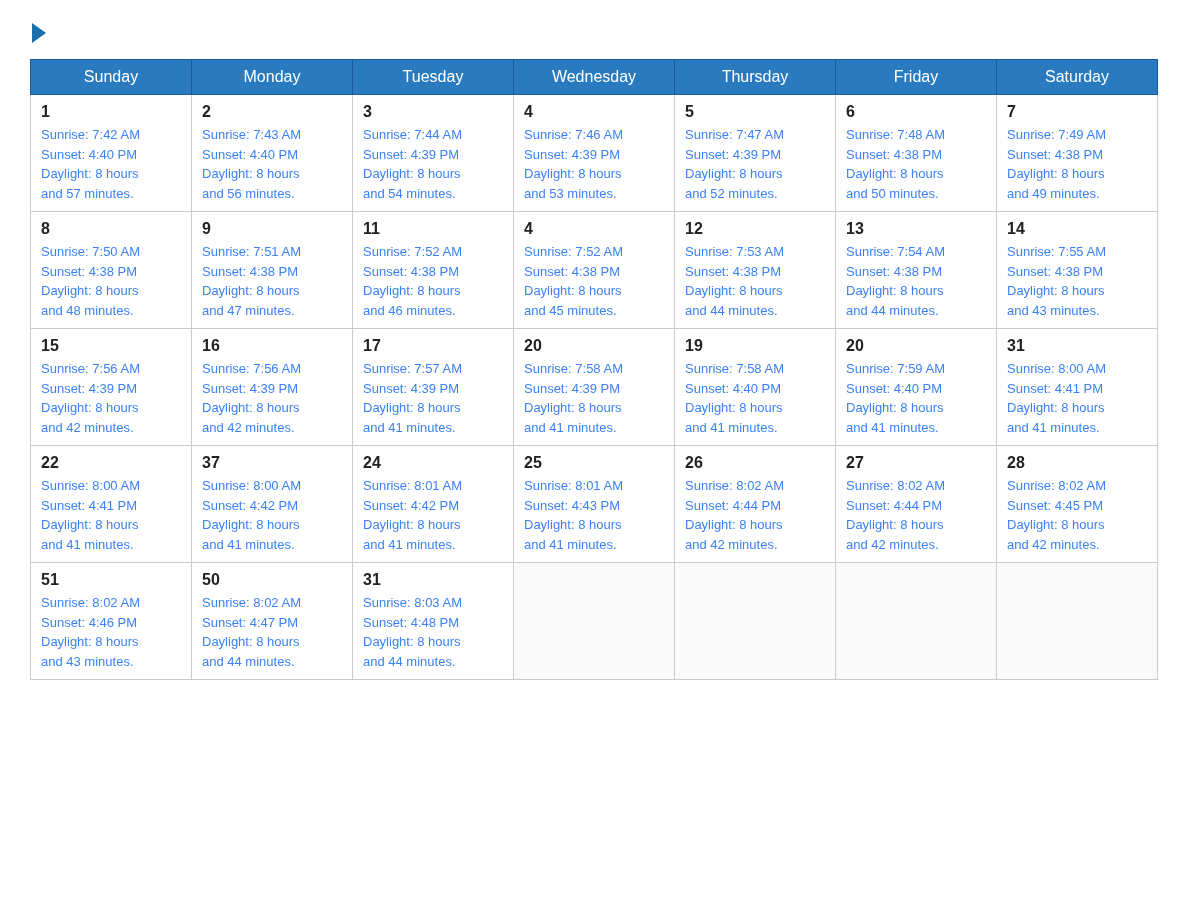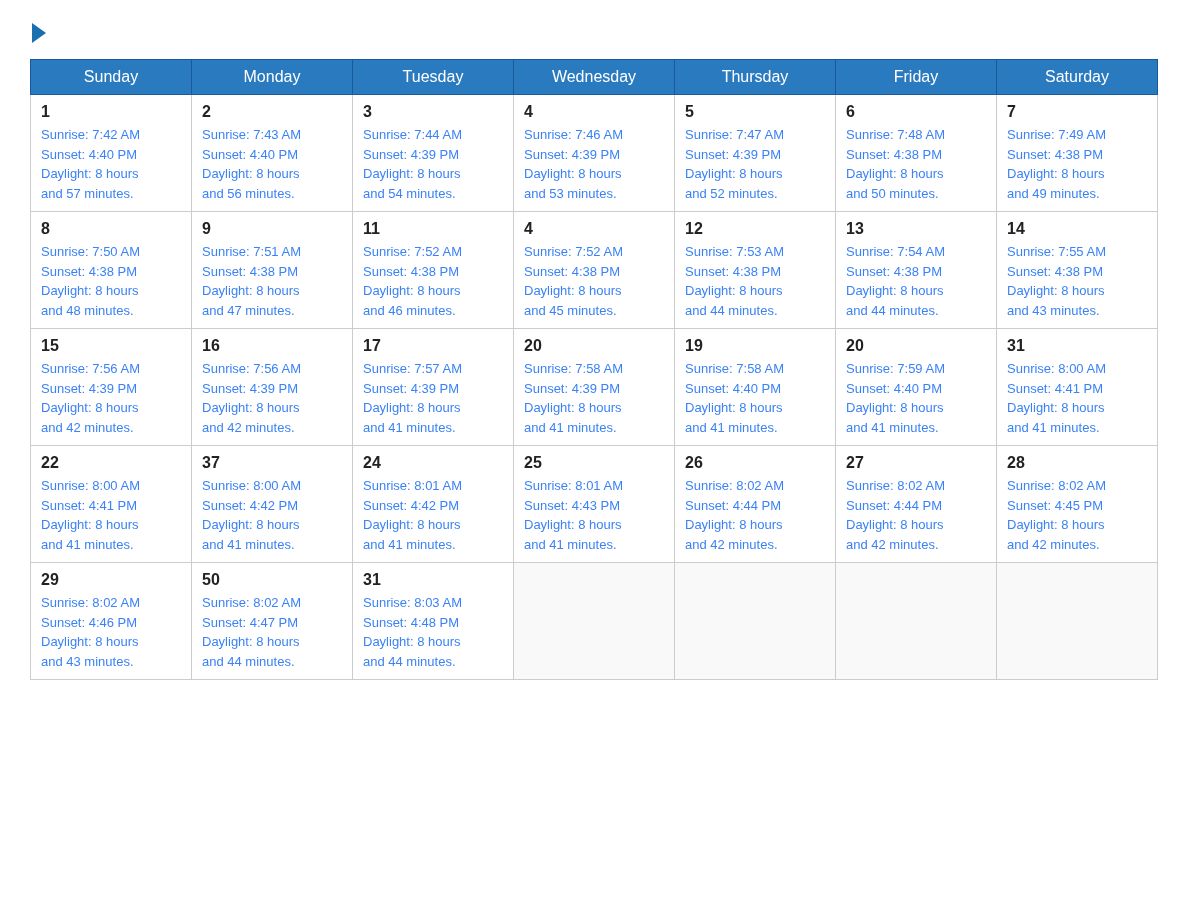"29" span.day-num { text: 29 -> 51 }
